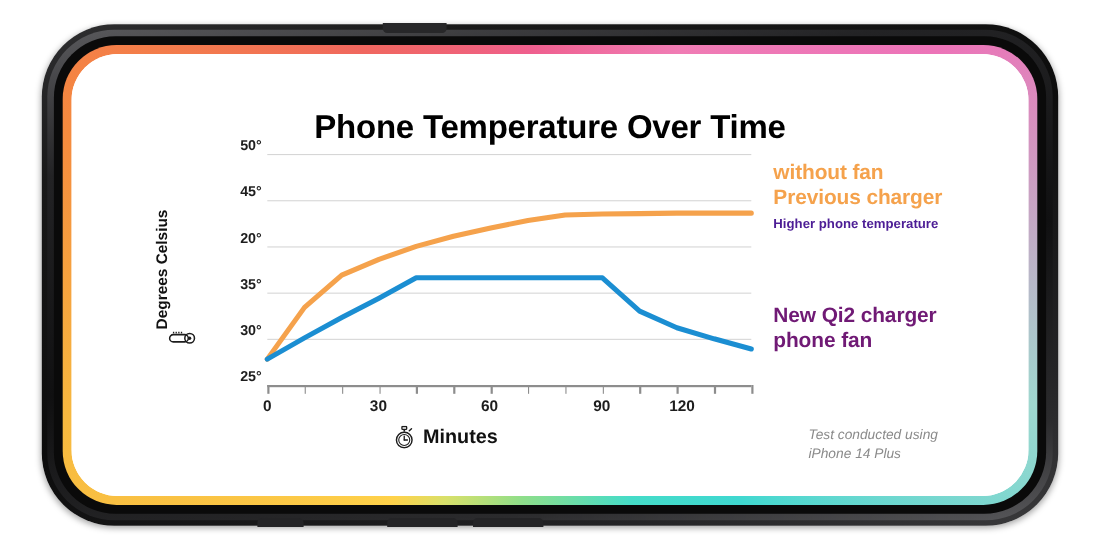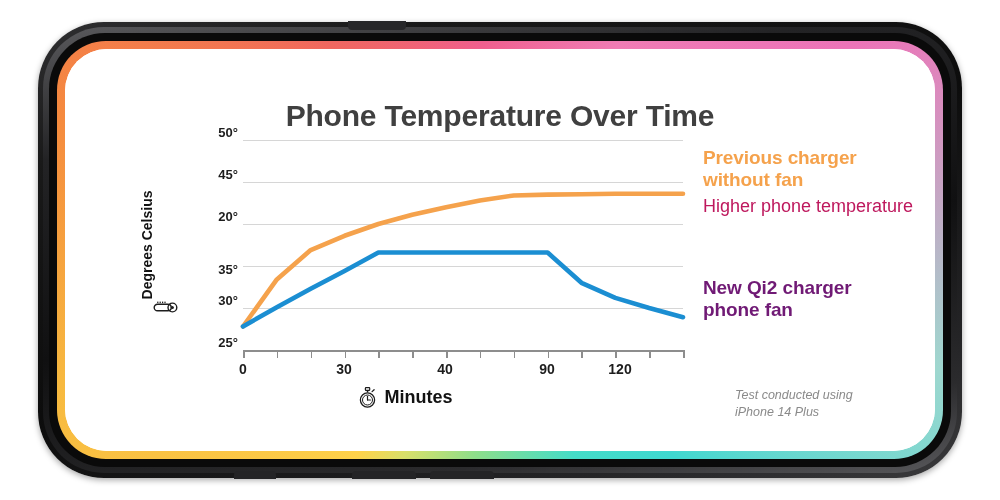"Phone Temperature Over Time" #chart-title { color: #404040 -> #000000 }
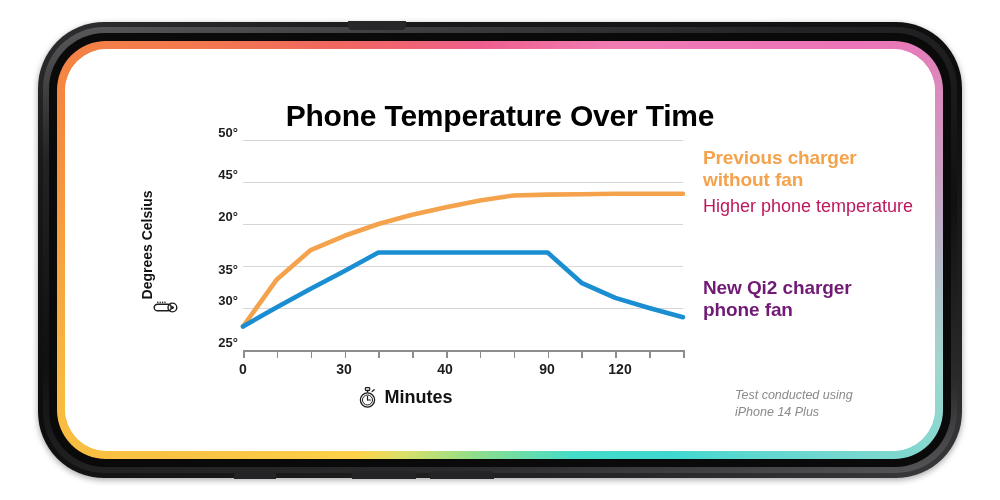"Previous charger" div.nowrap { order: before "without fan" -> after "without fan" }
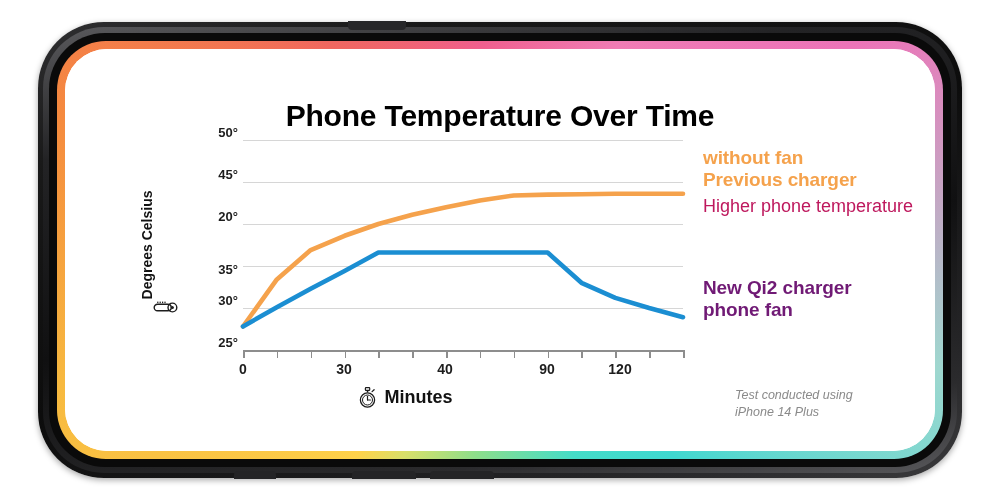"Higher phone temperature" .legend-sub { color: #be185d -> #4c1d95; font-size: 18px -> 12px; font-weight: 400 -> 700 }
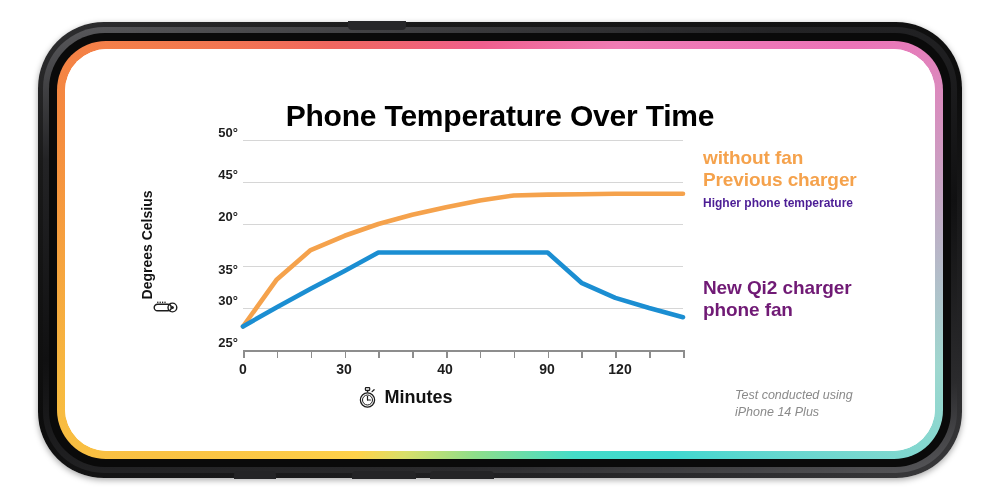"35°" span.y-tick-label { top: 137px -> 126px }
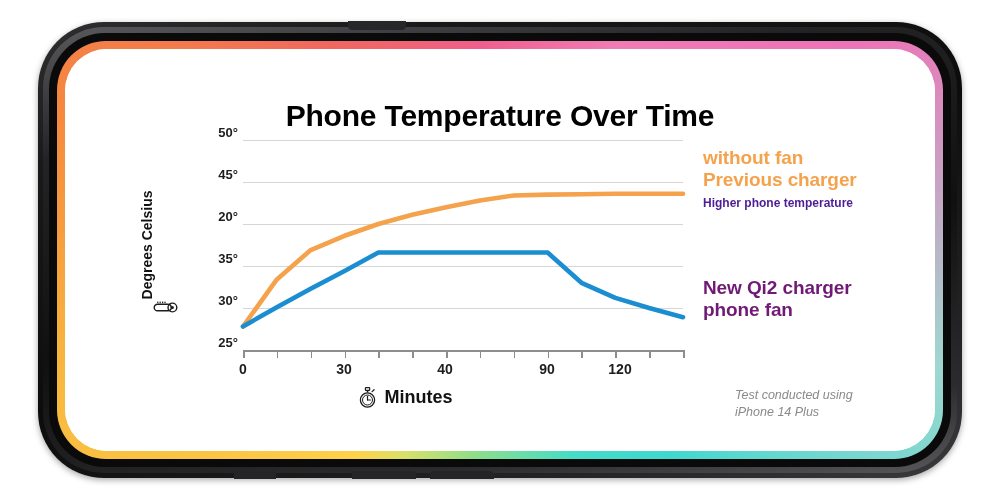"40" span.x-tick-label { text: 40 -> 60 }
